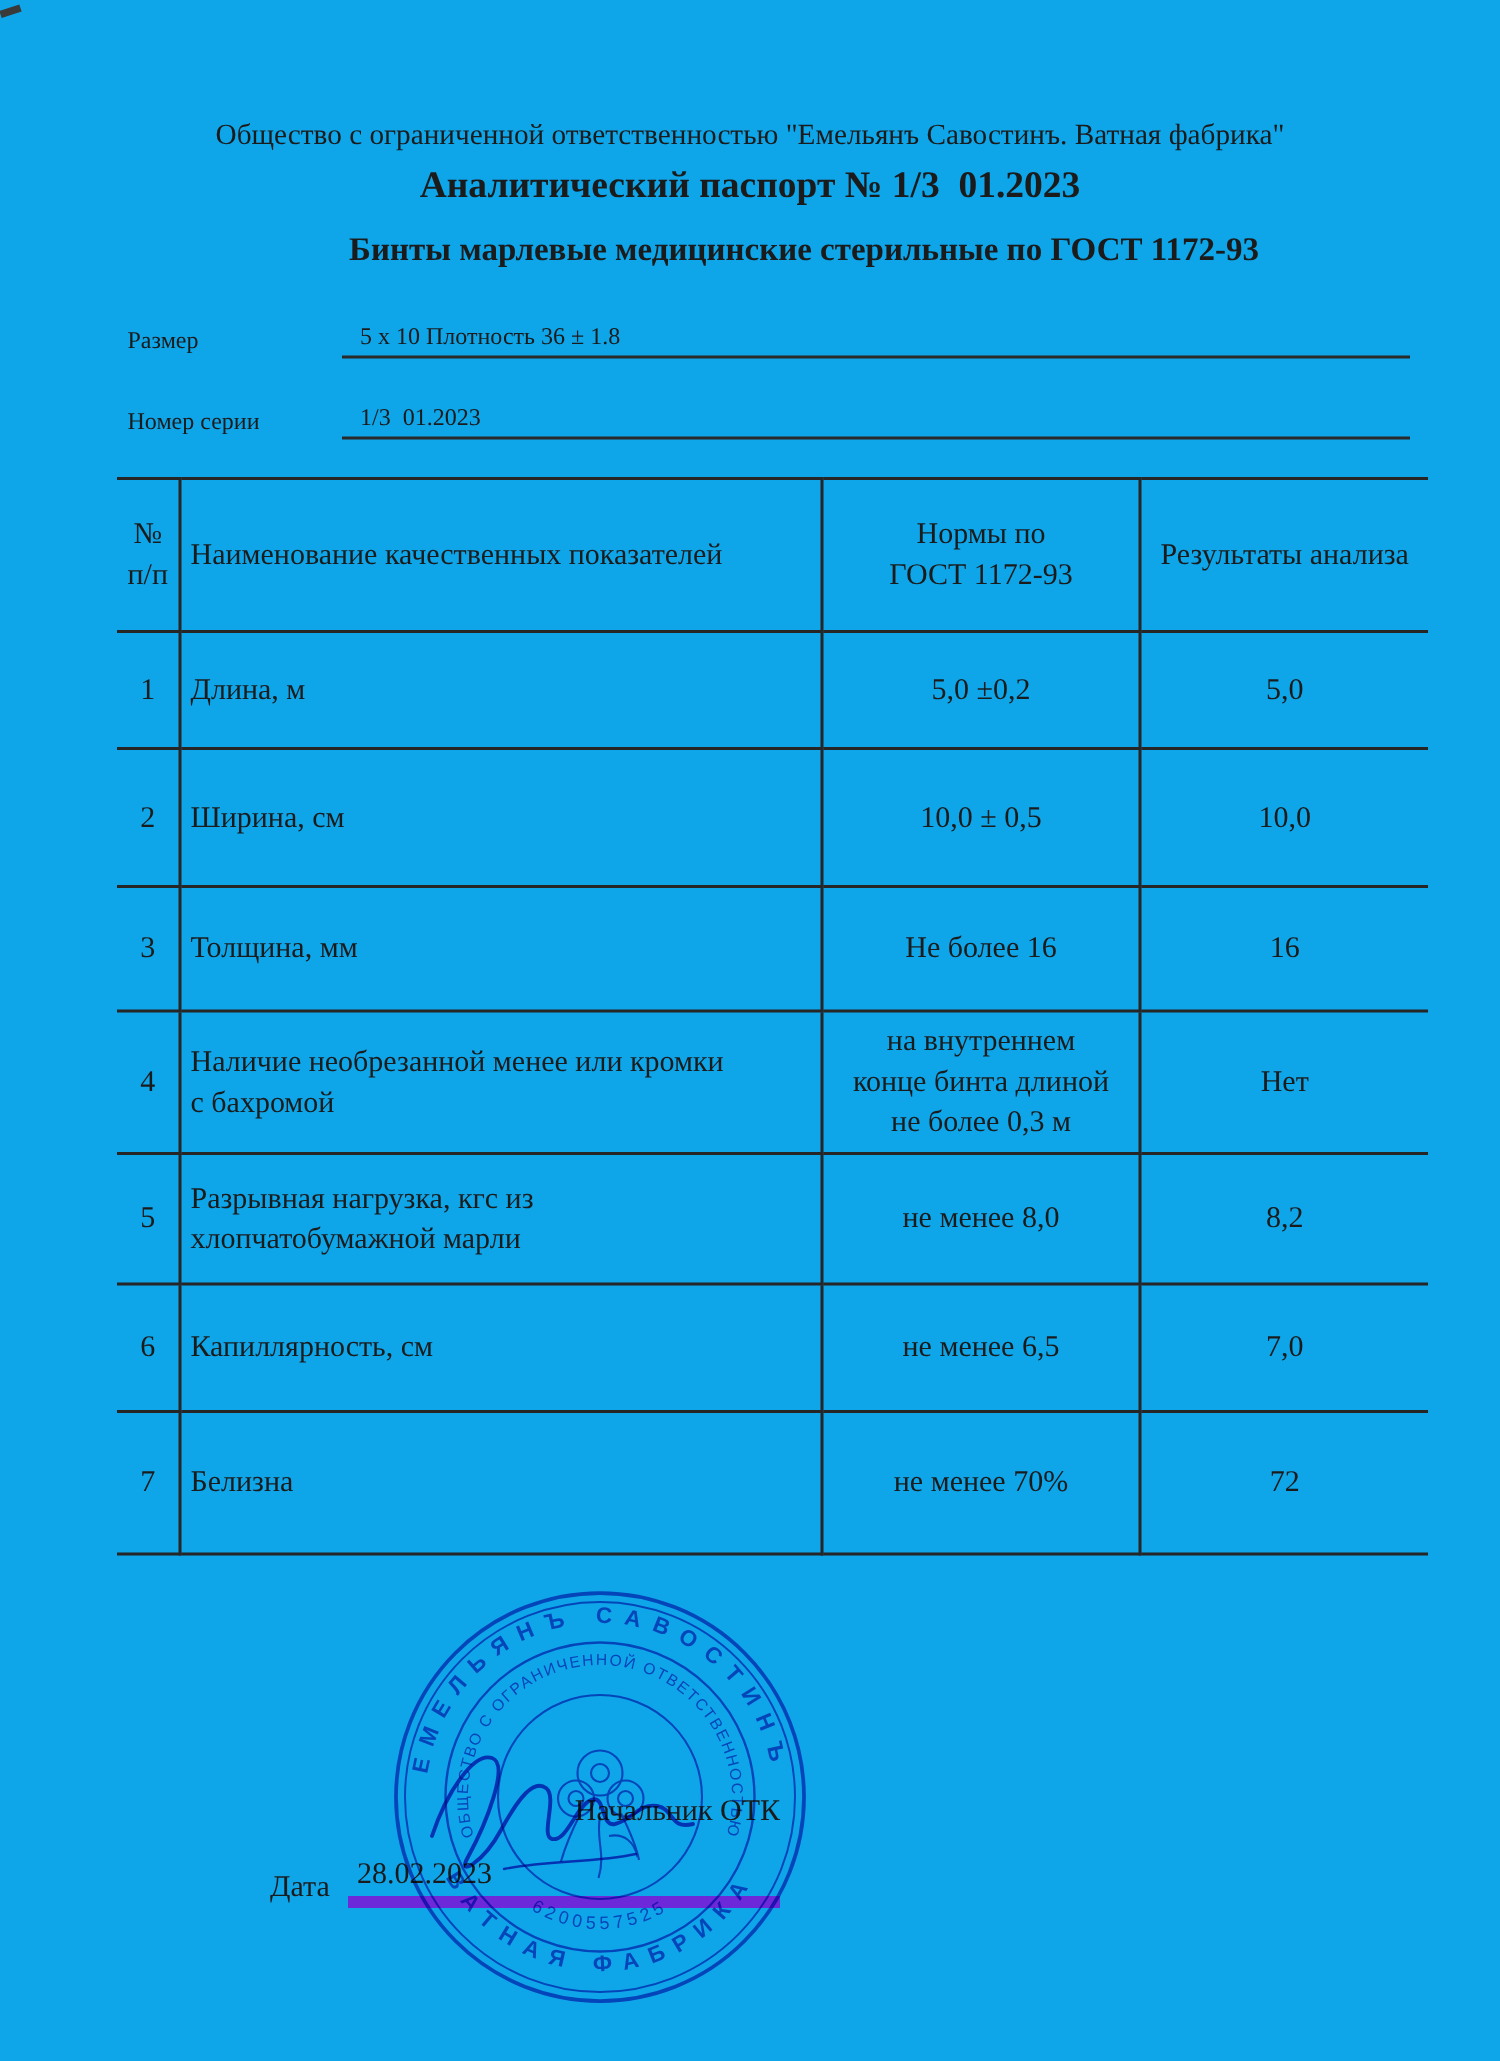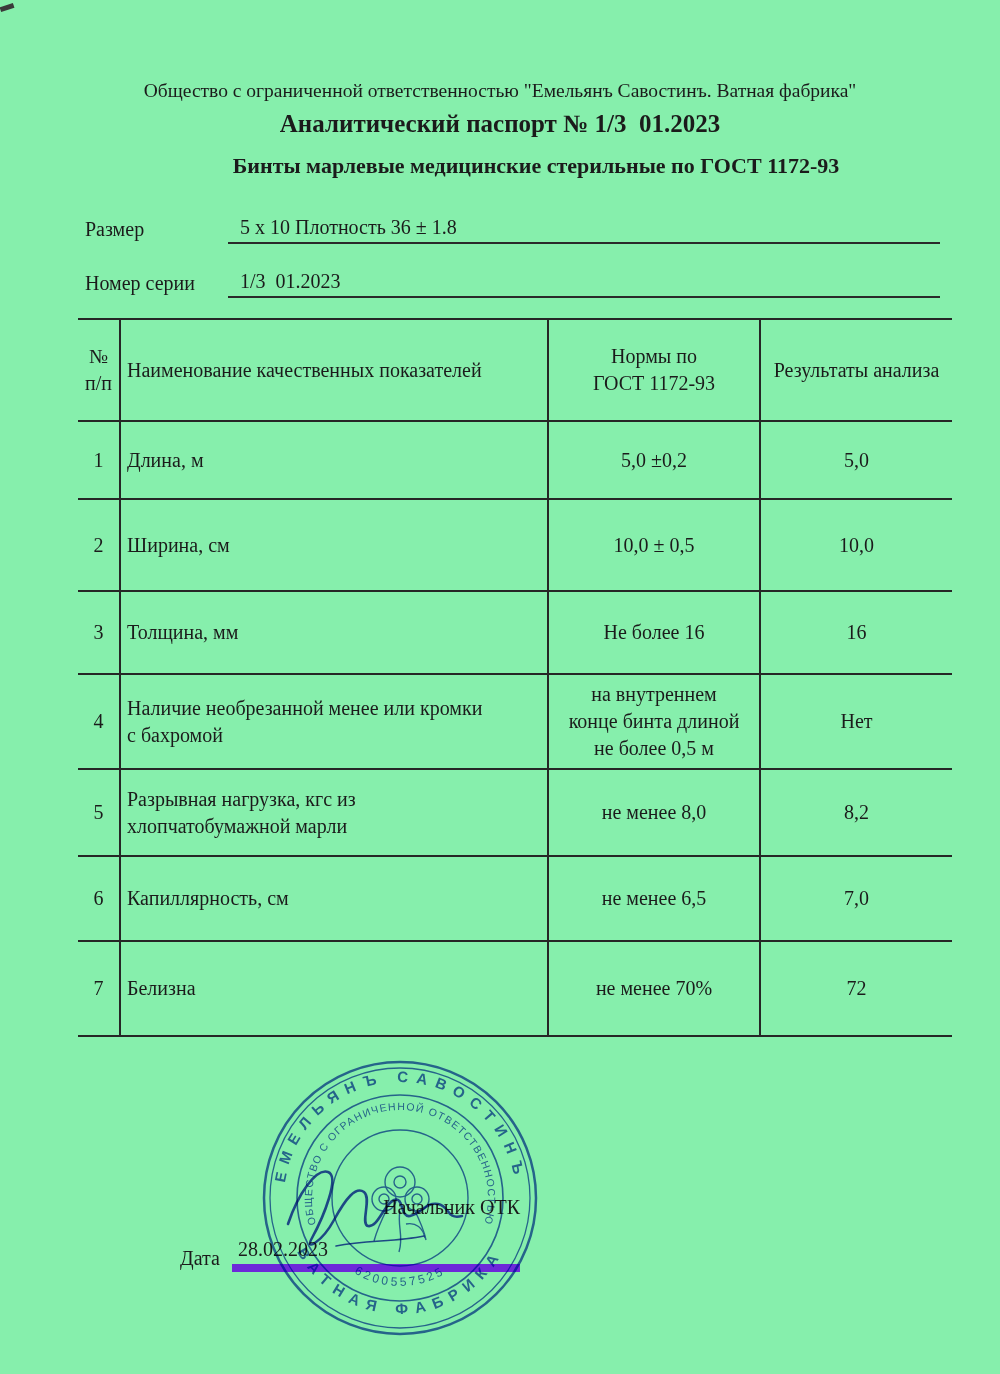"Общество с ограниченной ответственностью" .page { background: #86efac -> #0ea5e9 }
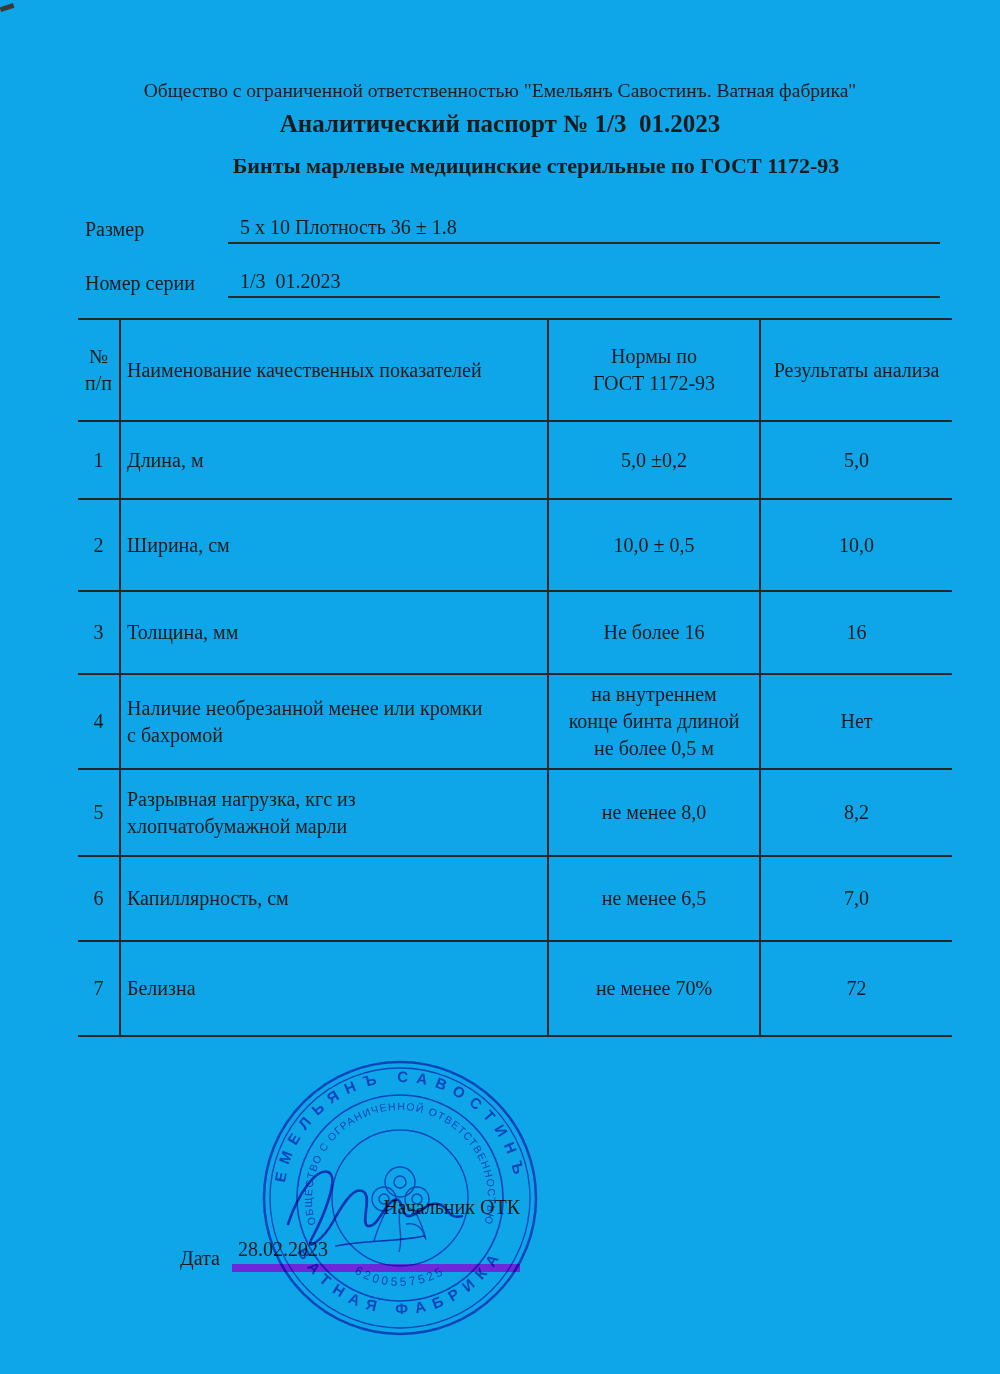"Размер" .field { align-items: center -> flex-end; font-size: 20px -> 16px }
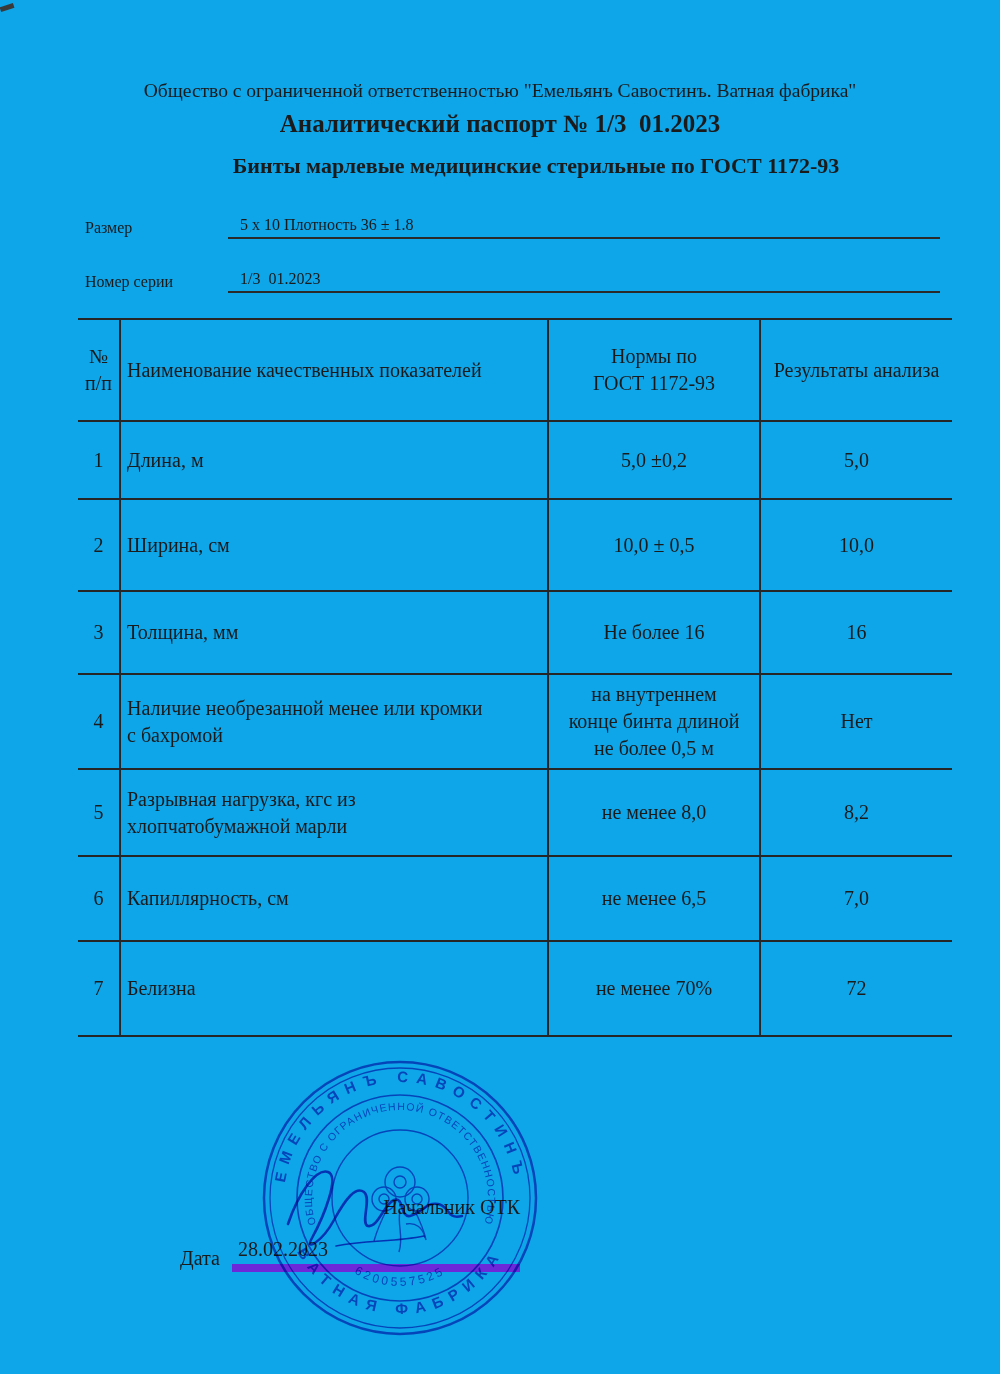"на внутреннем" td.c-norm { text: 0,5 -> 0,3 }
